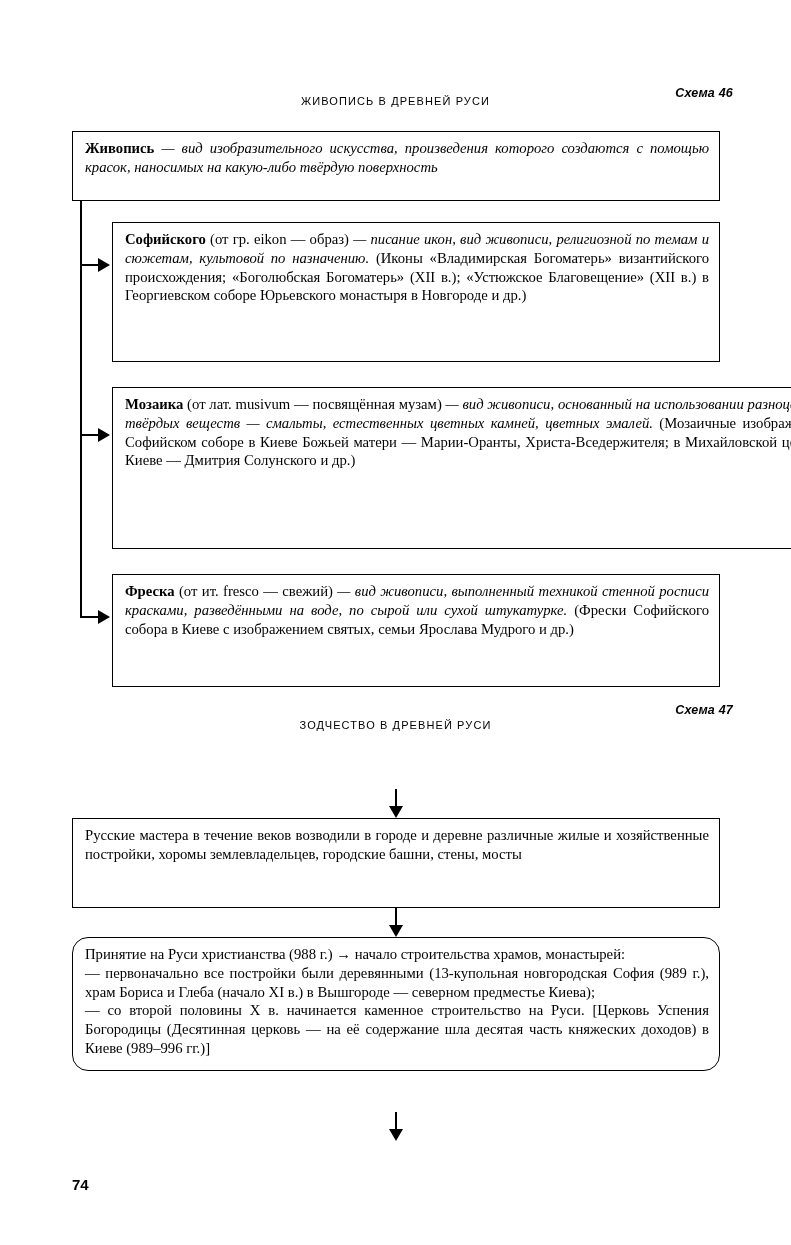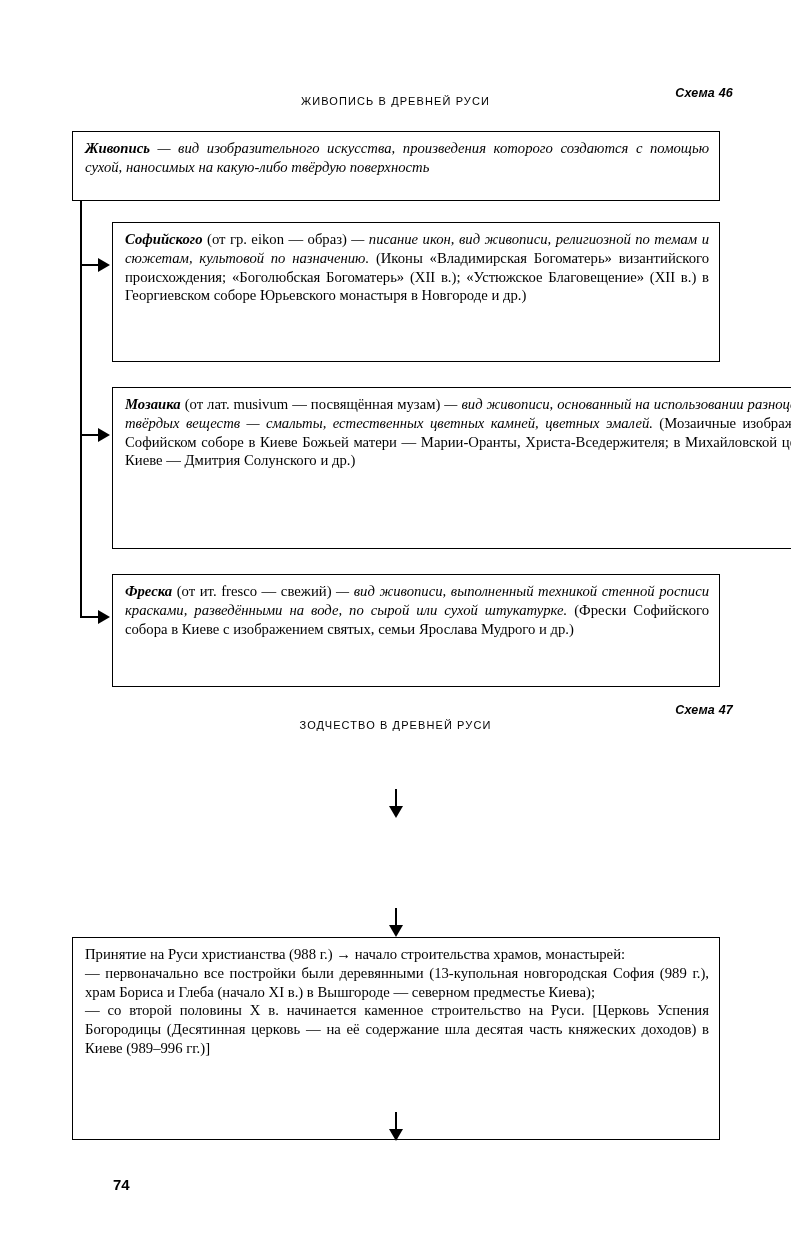"Живопись" .bi { font-style: italic -> none }
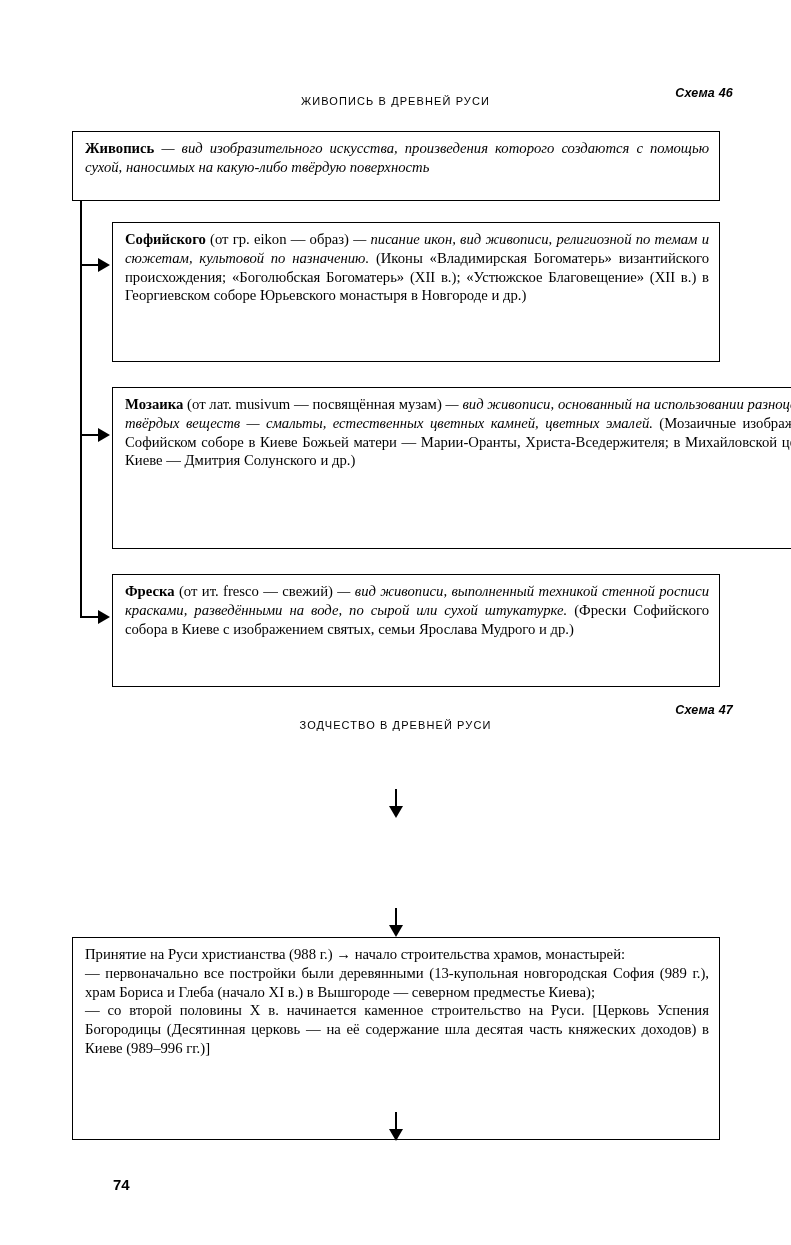"— вид изобразительного искусства," span.i { text: сухой -> красок }
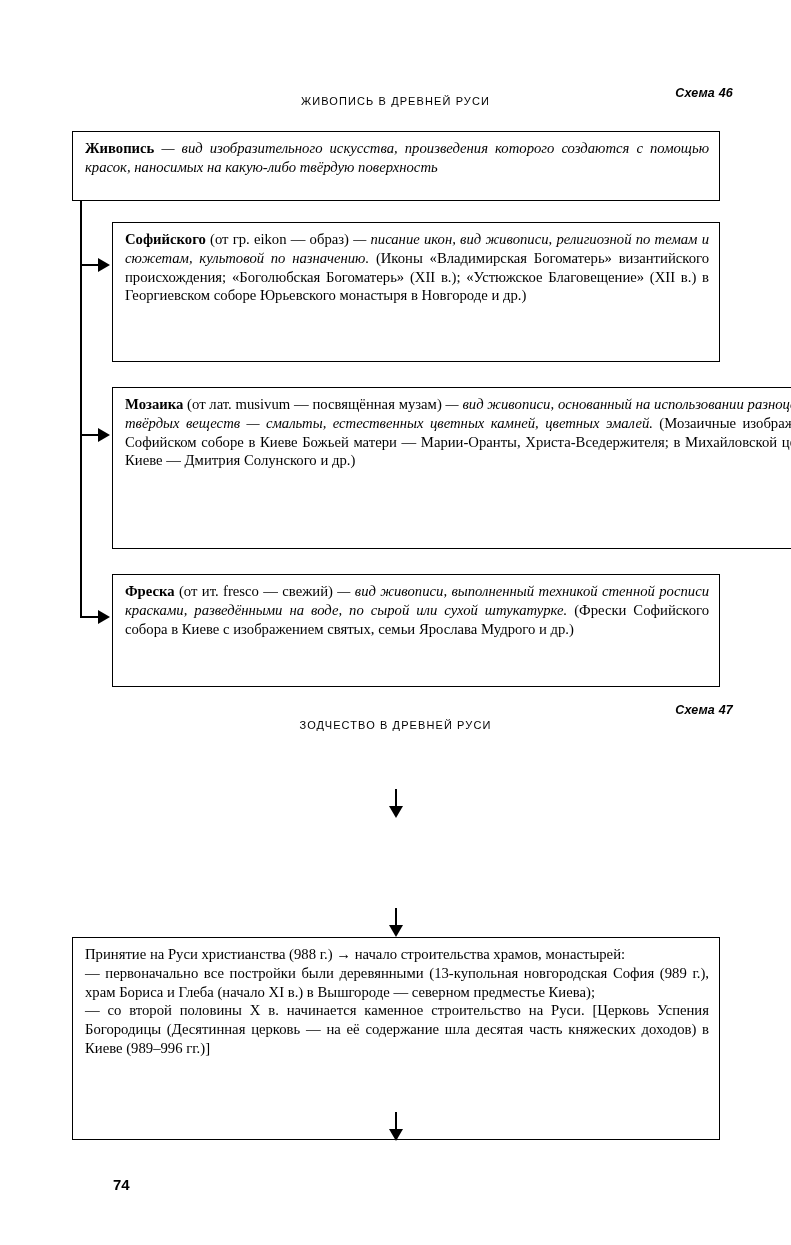"Русские мастера в течение веков" div.box { html: none -> <div> <p>Русские мастера в течение веков возводили в городе и деревне различные жилые и хозяйственные постройки, хоромы землевладельцев, городские башни, стены, мосты</p> </div> }
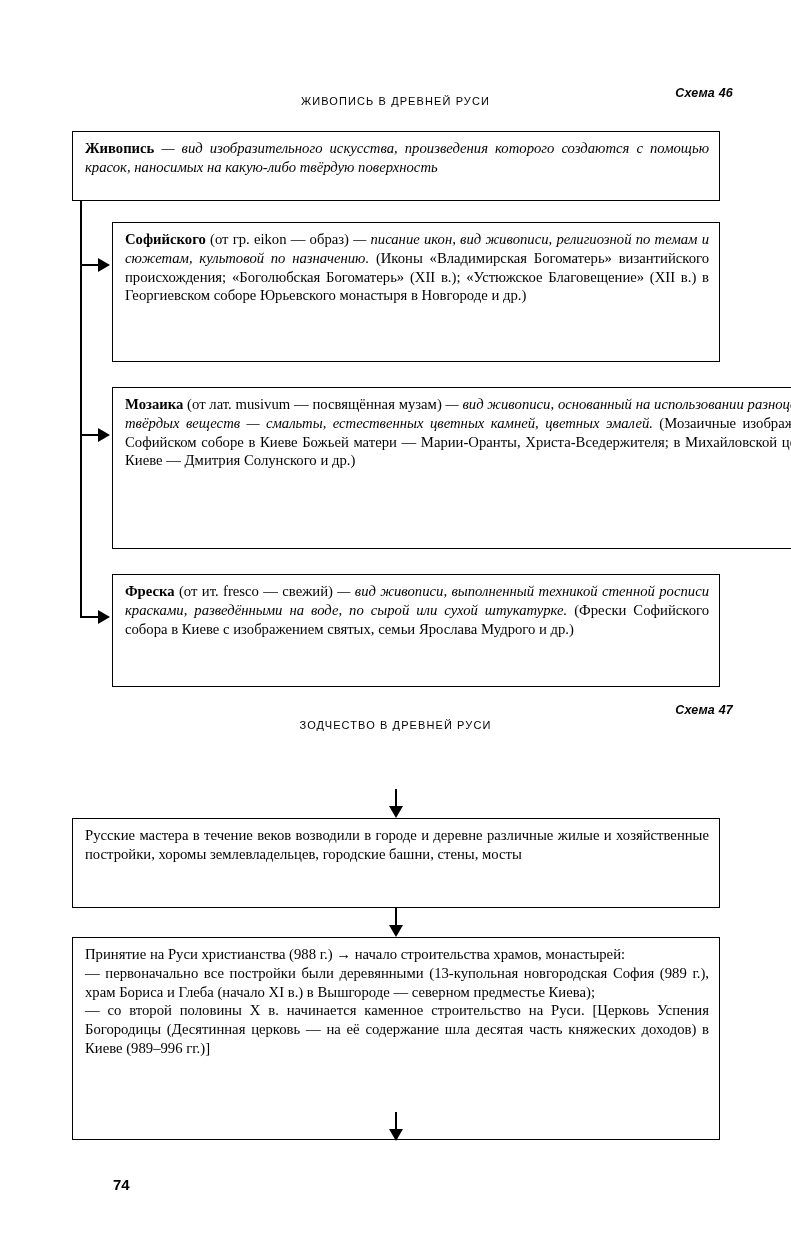"Принятие на Руси христианства (988" div.box { border-radius: none -> 16px; height: 203px -> 134px }
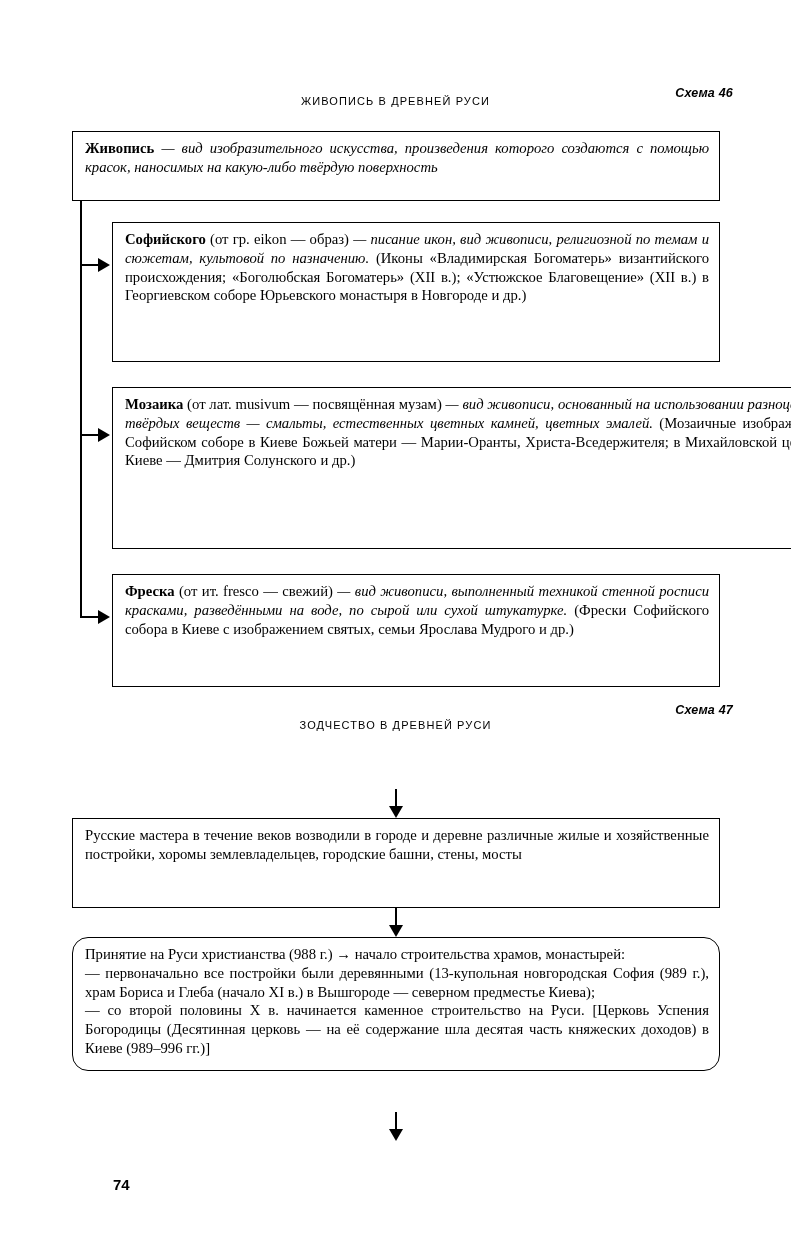"74" .page-number { margin-left: 41px -> none }
